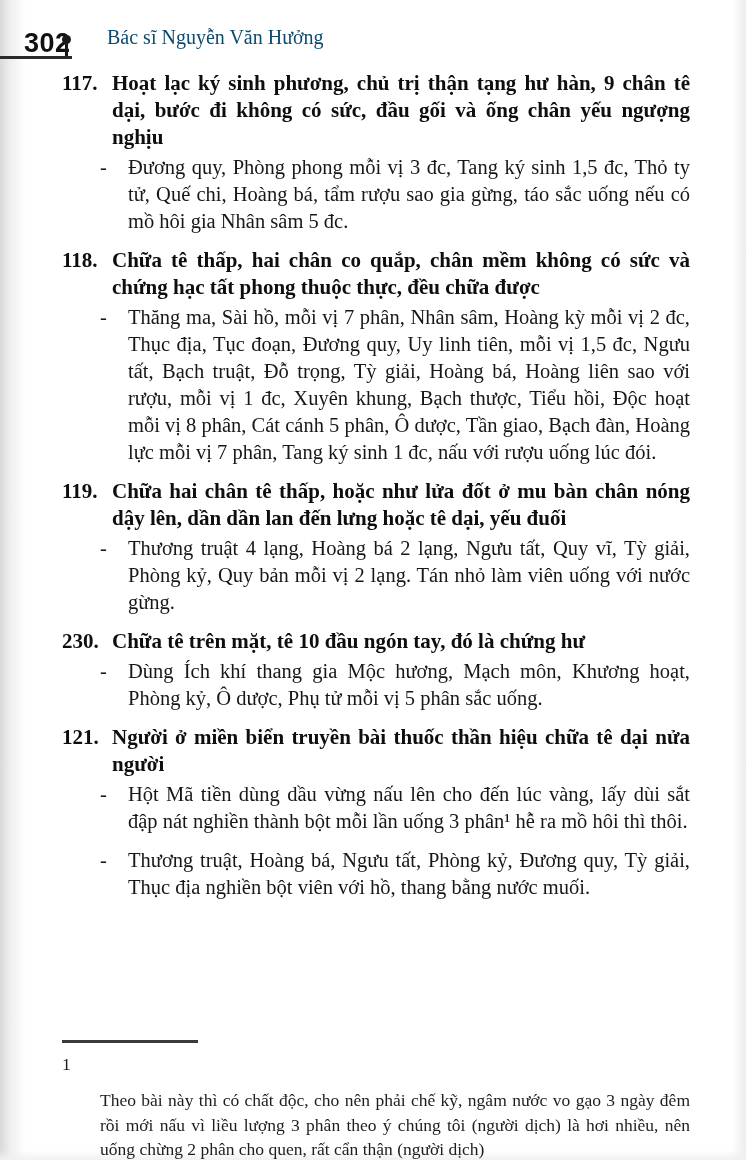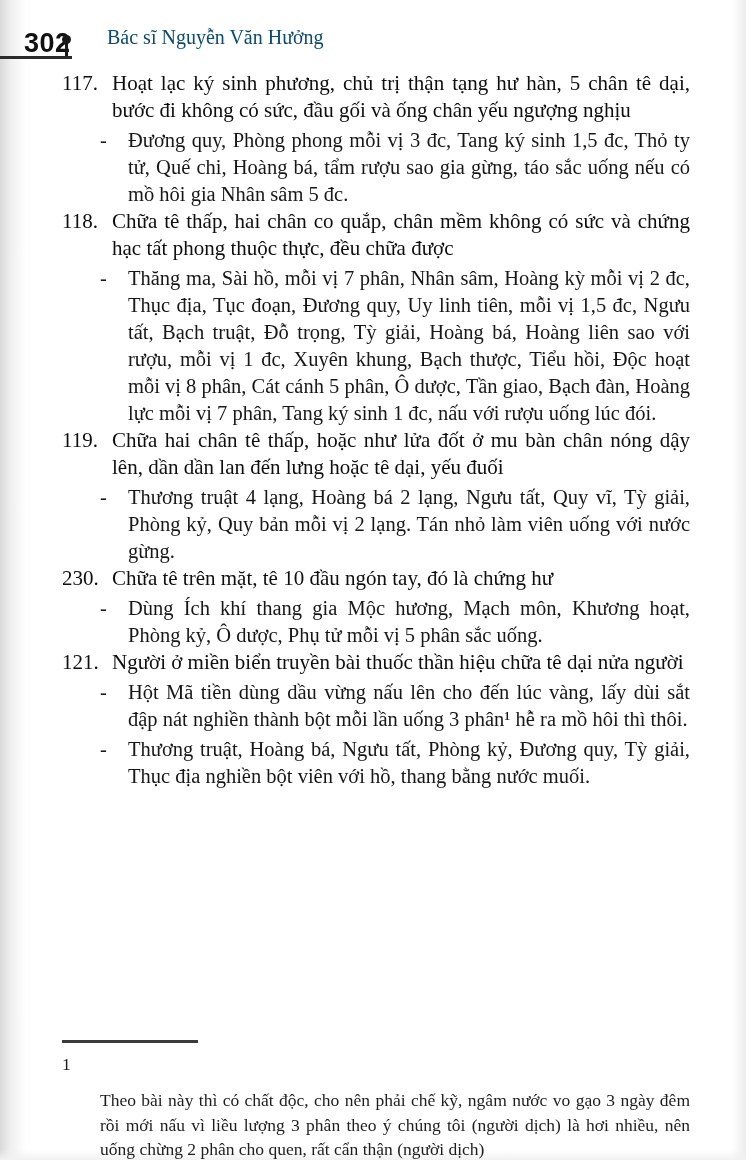"117." .section-heading { font-weight: normal -> bold }
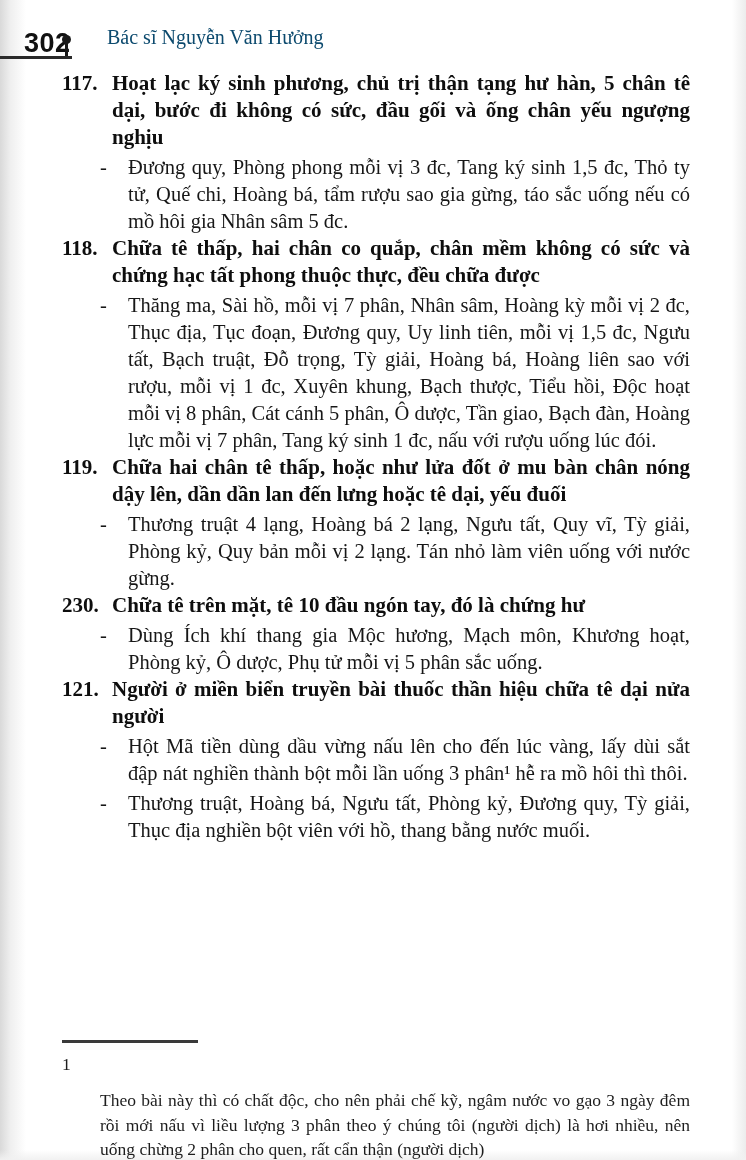"Hoạt lạc ký sinh phương," span.sec-title { text: 5 -> 9 }
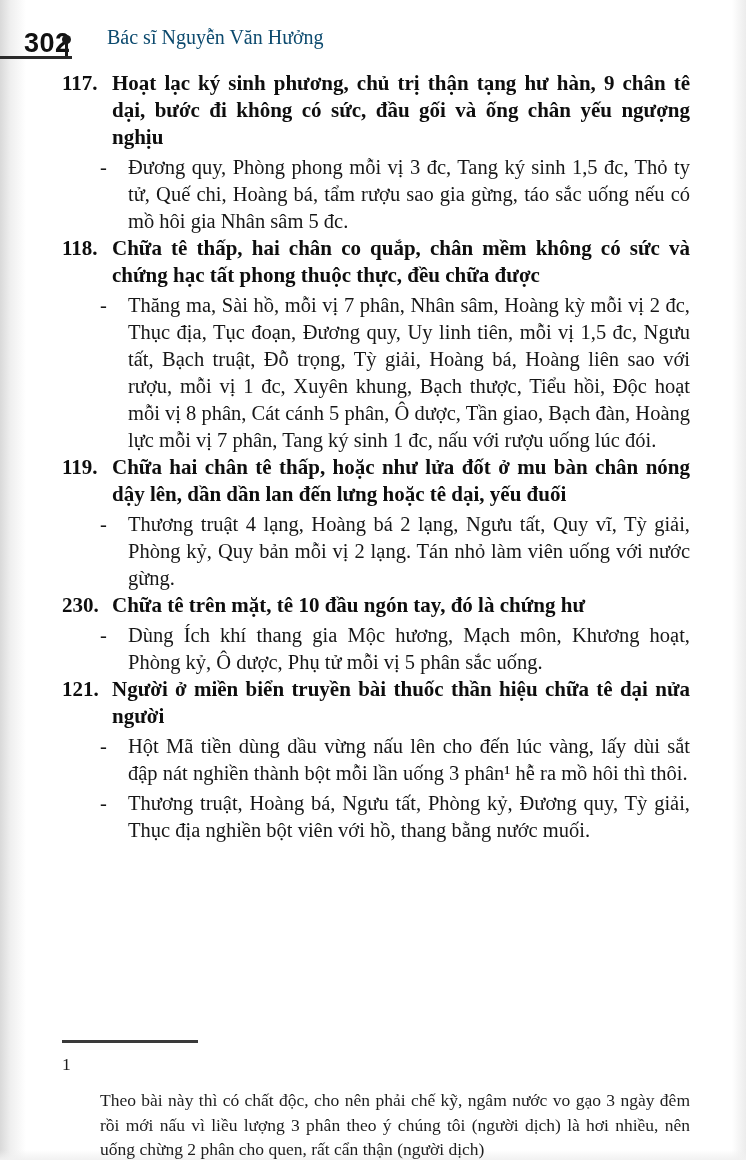"118." .section { margin-top: none -> 12px }
